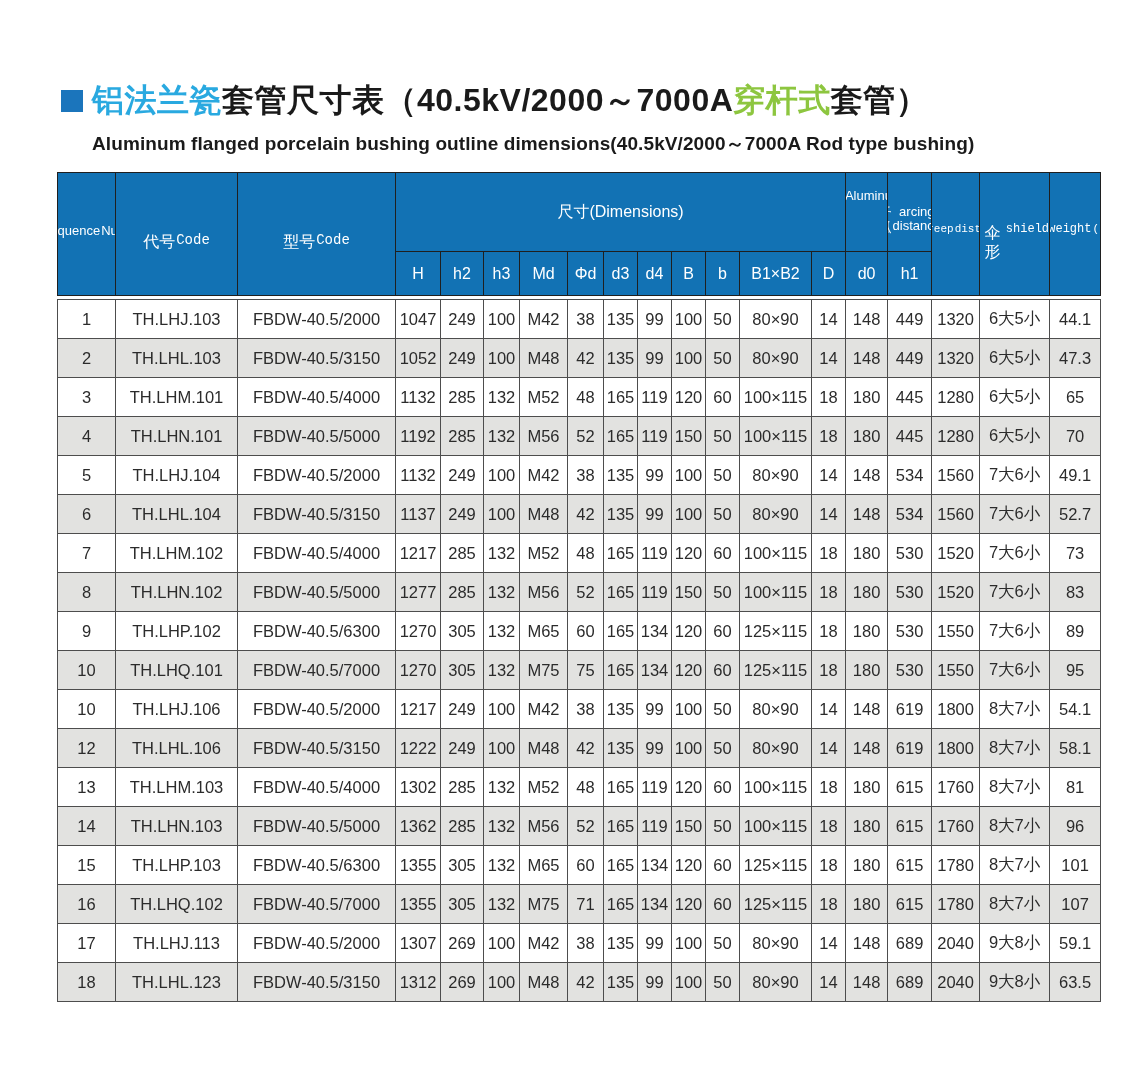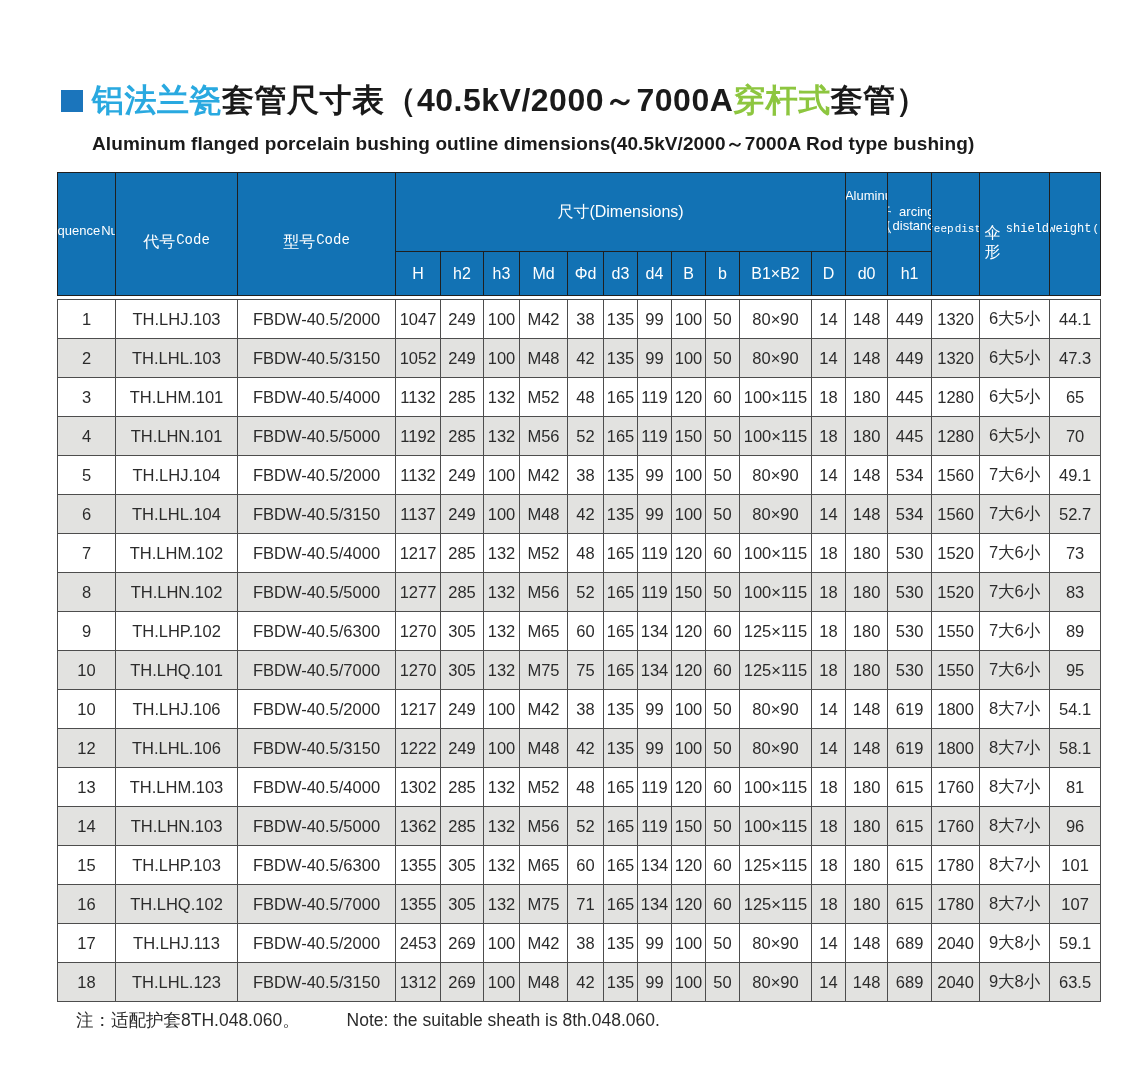"2453" td { text: 2453 -> 1307 }
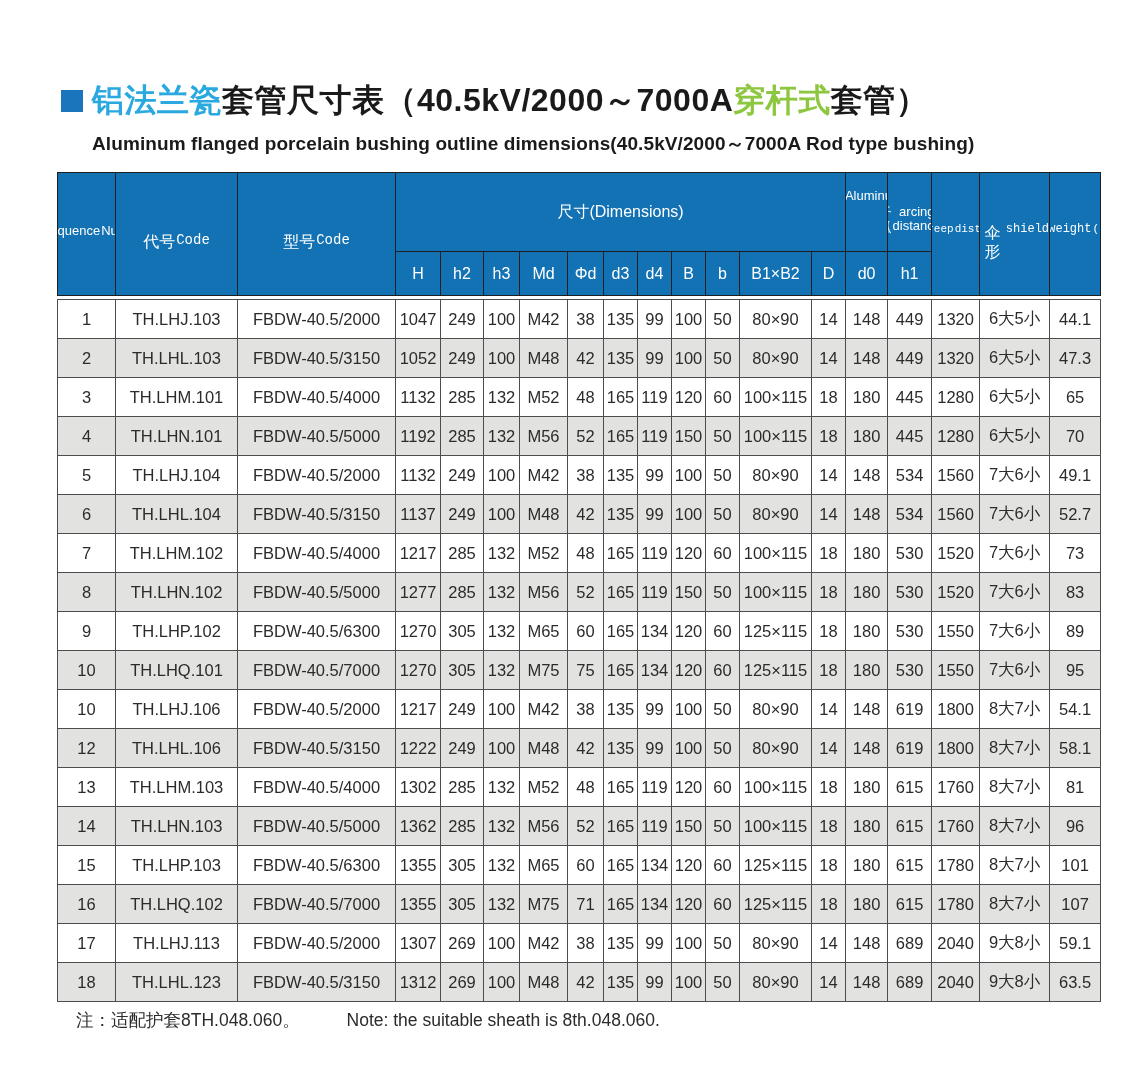"注：适配护套8TH.048.060。 Note: the suitable" div.note { html: <div> <span>注：适配护套8TH.048.060。</span> <span>Note: the suitable sheath is 8th.048.060.</span> </div> -> none }
